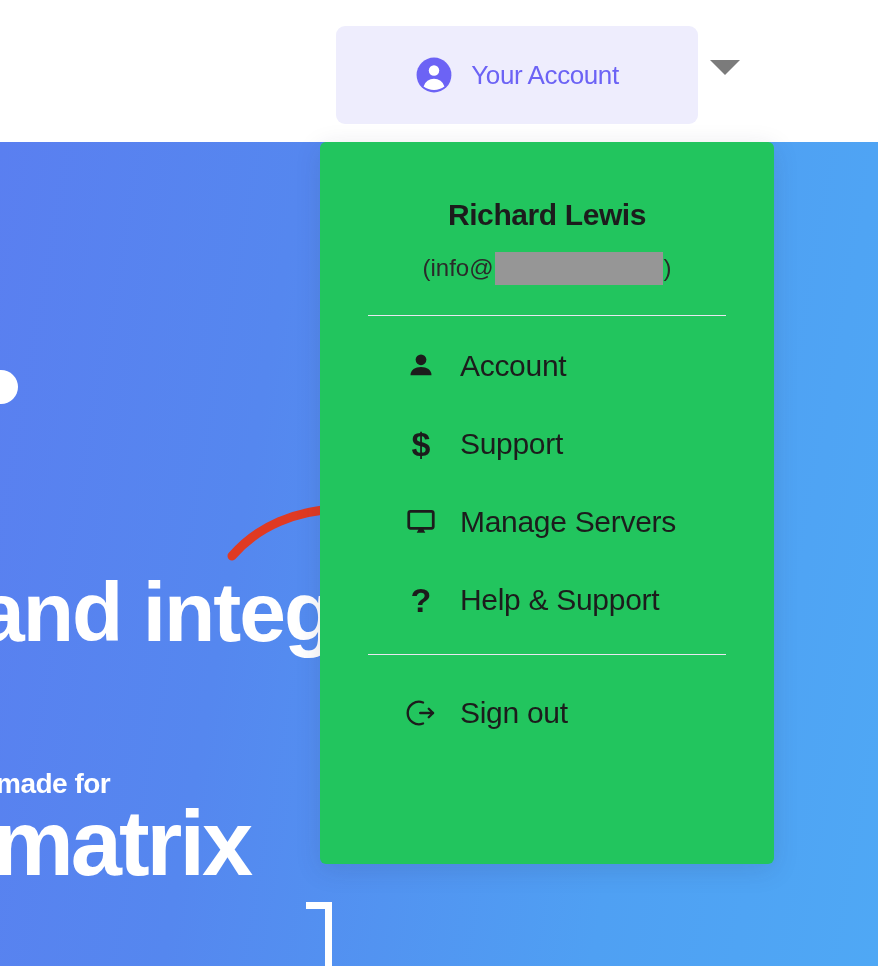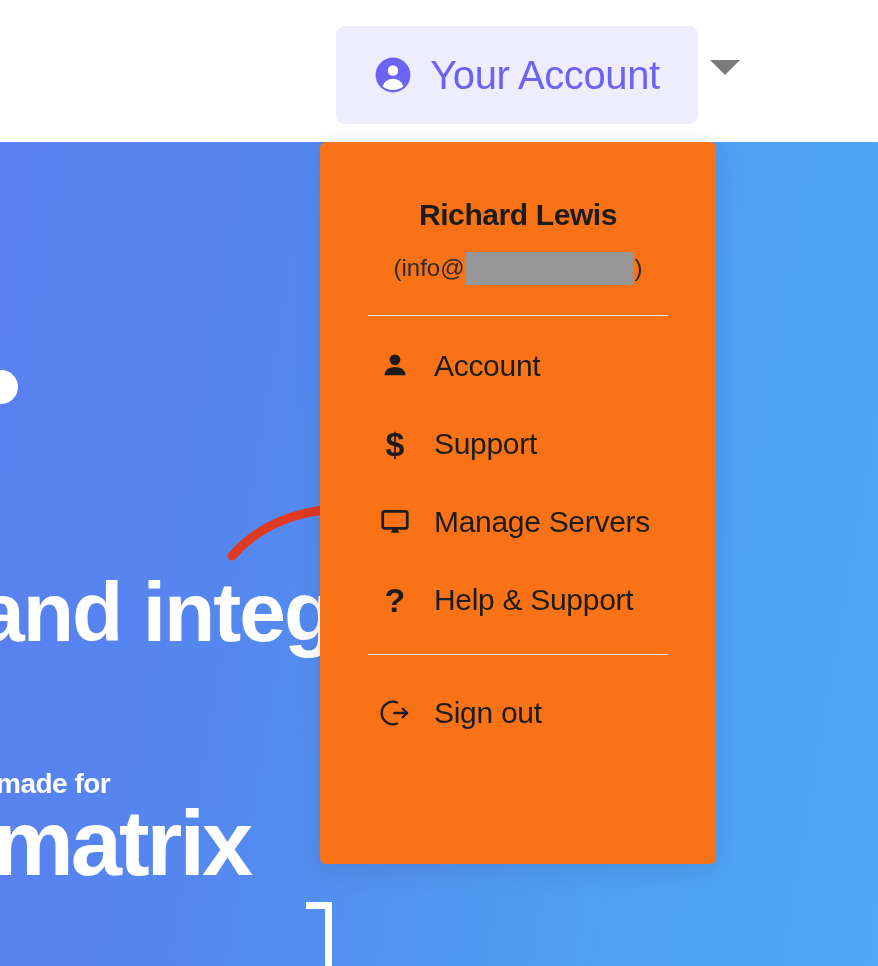"Your Account" #account-button .btn-label { font-size: 40px -> 26px }
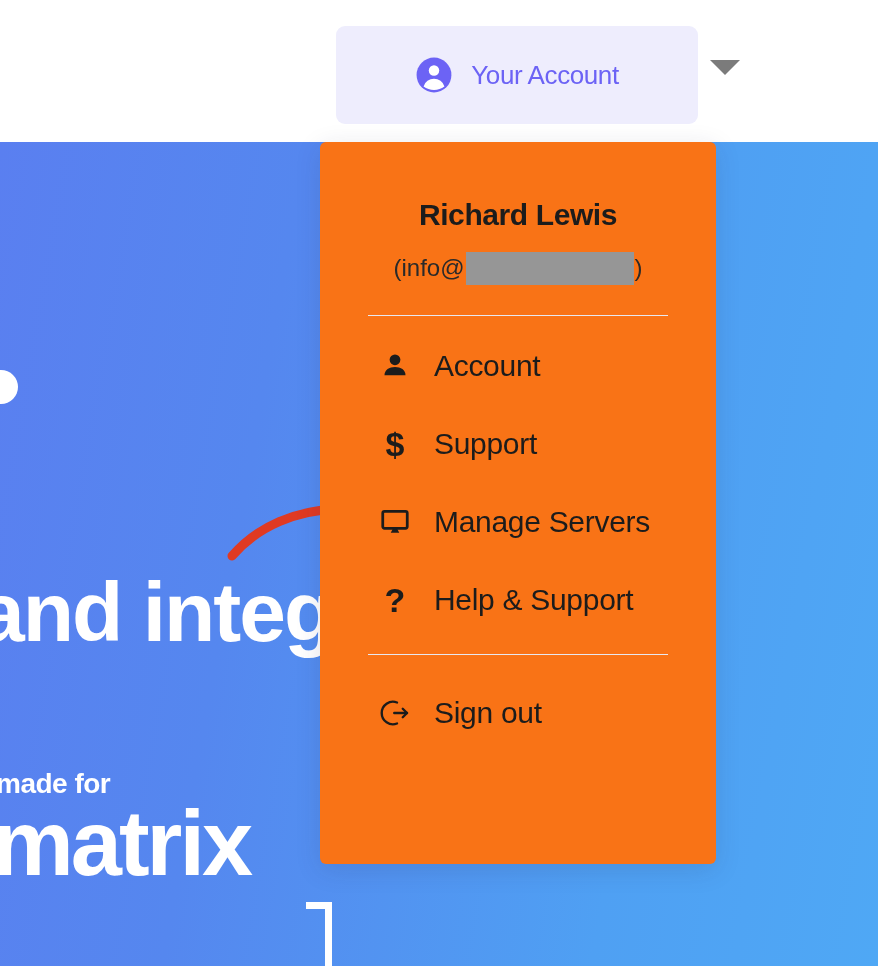"Richard Lewis" #dropdown-panel { background: #f97316 -> #22c55e; width: 396px -> 454px }
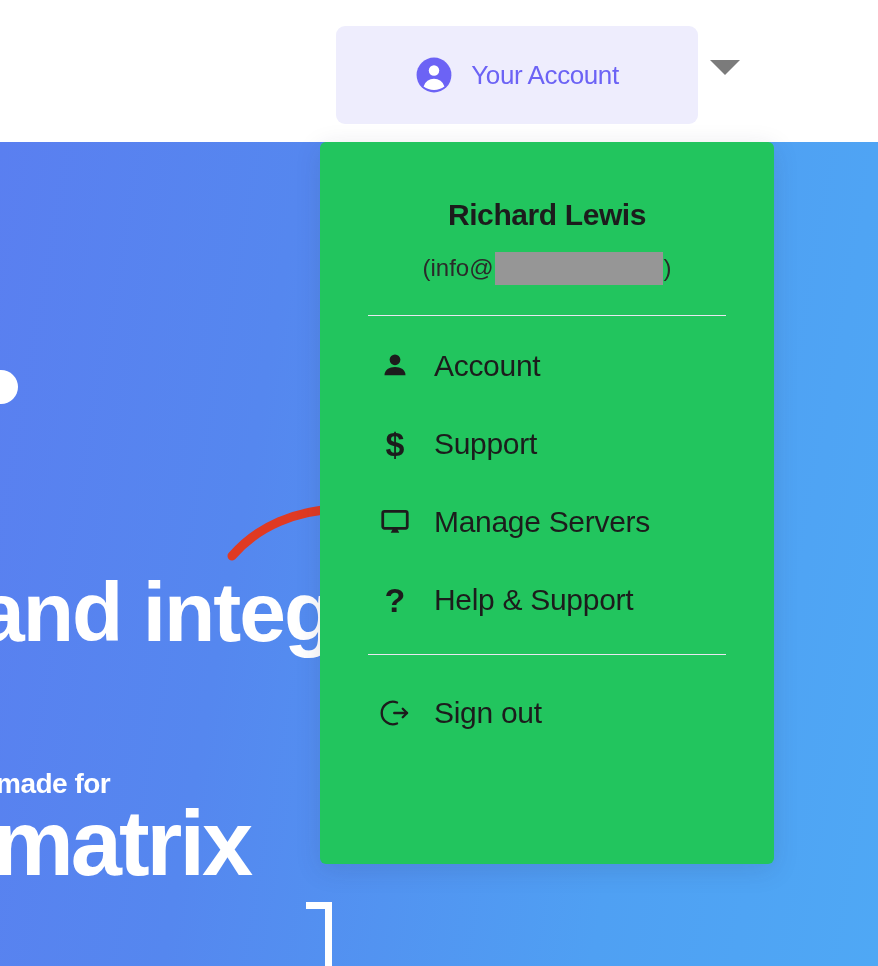"Account" .menu-item { padding-left: 58px -> 84px }
